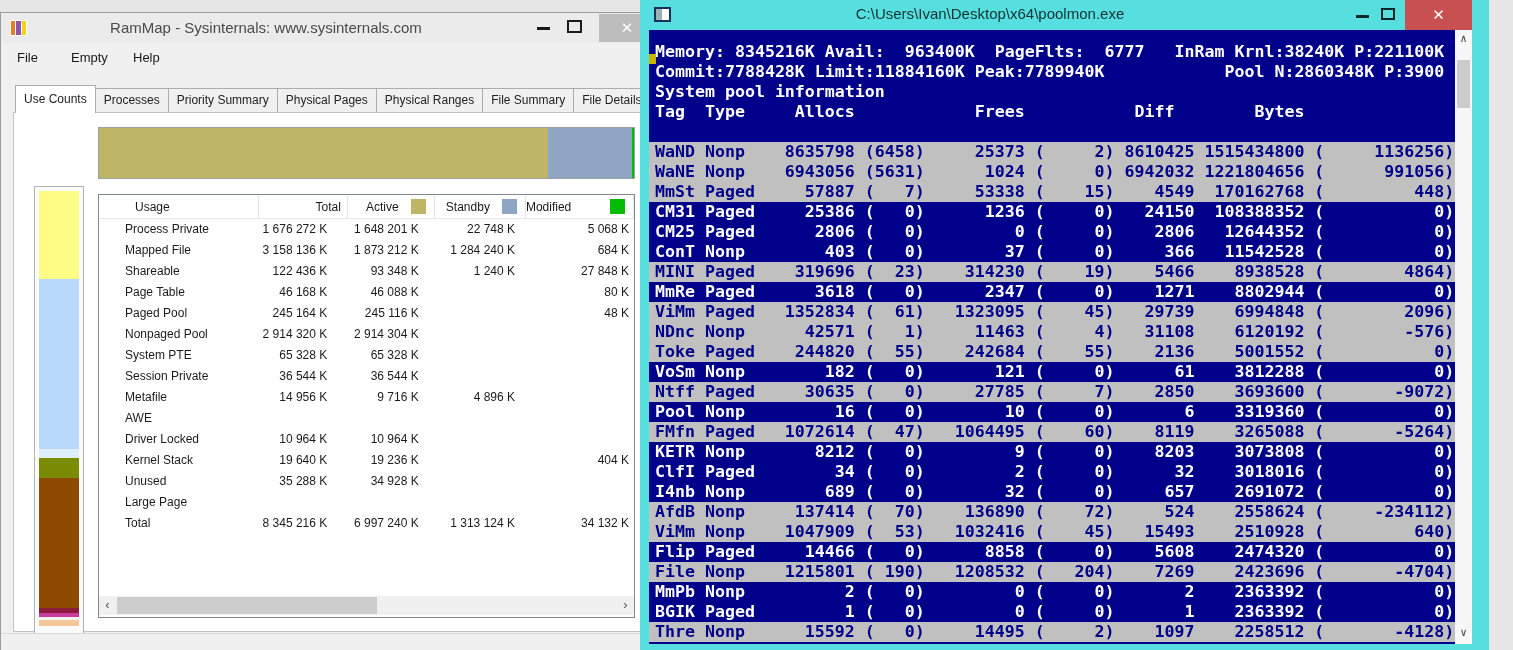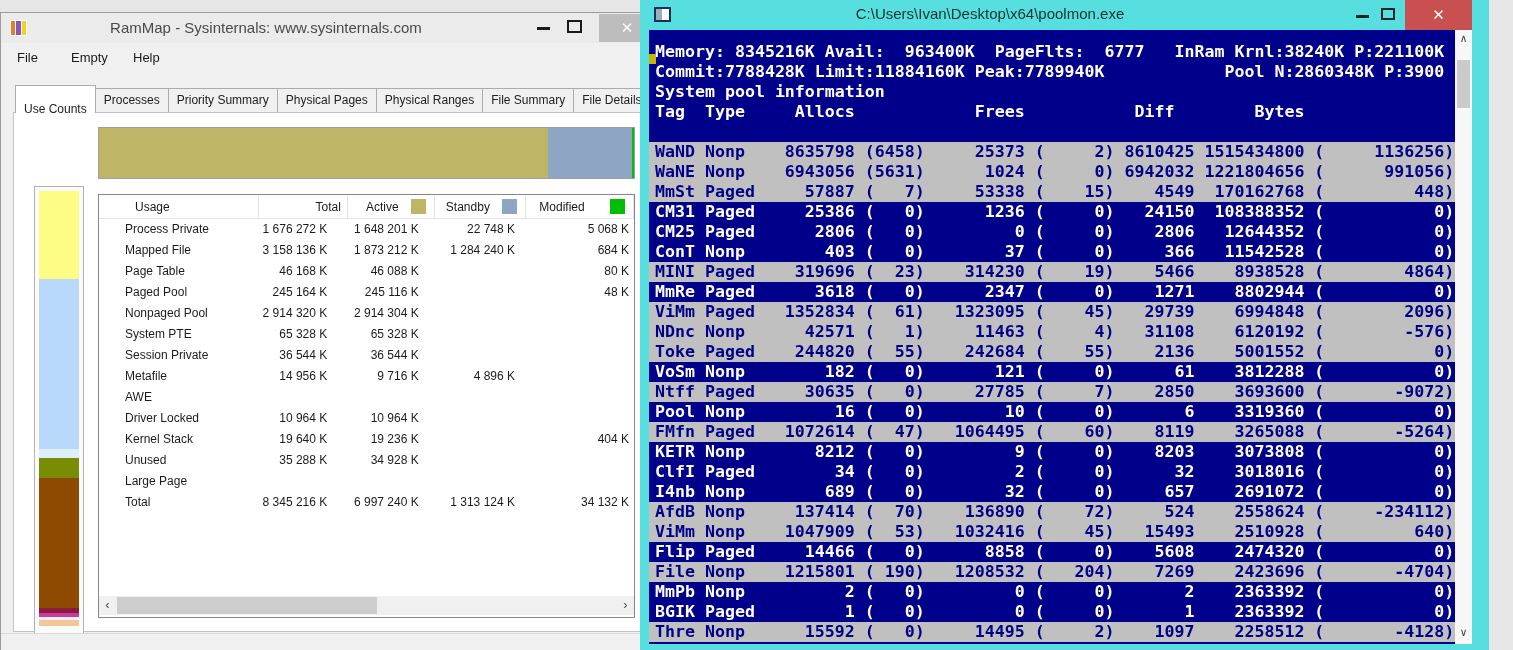"Use Counts" .tab.active { padding-top: 16px -> 6px }
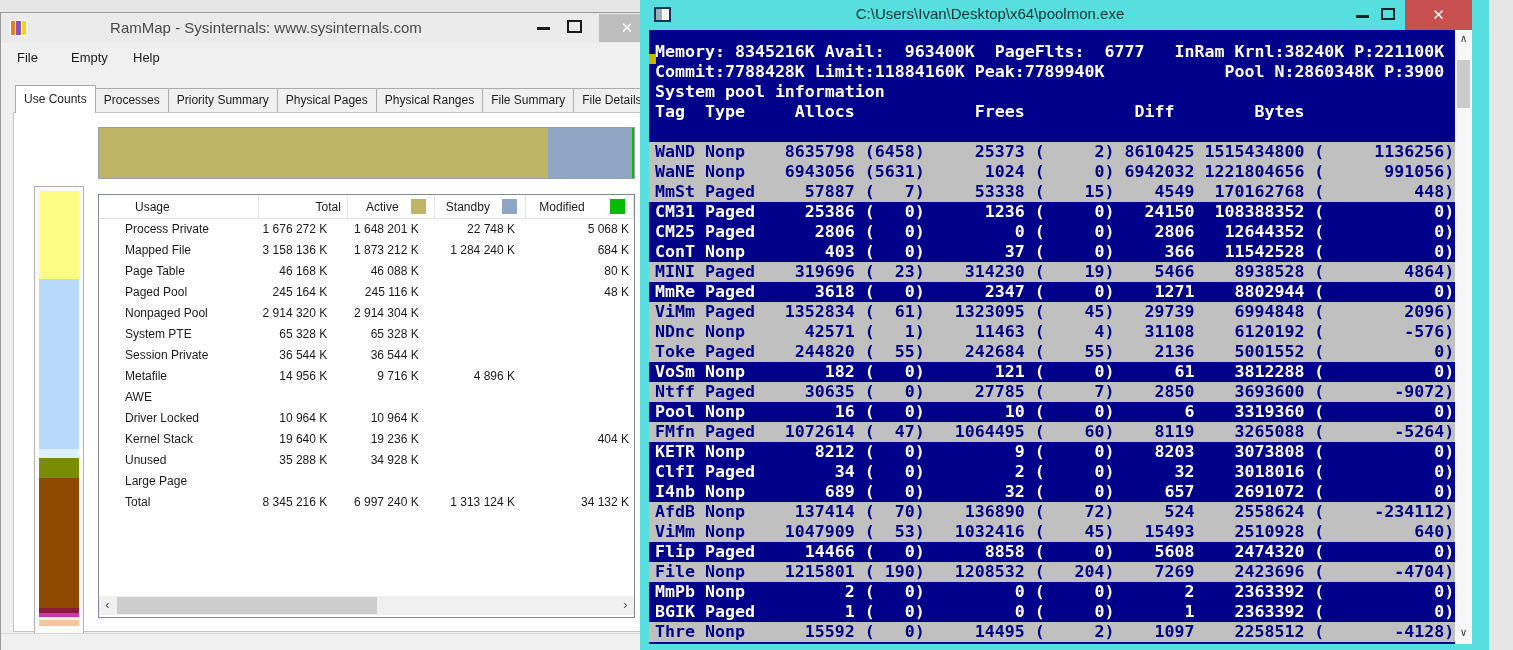"Modified" div.lbl { text-align: center -> left }
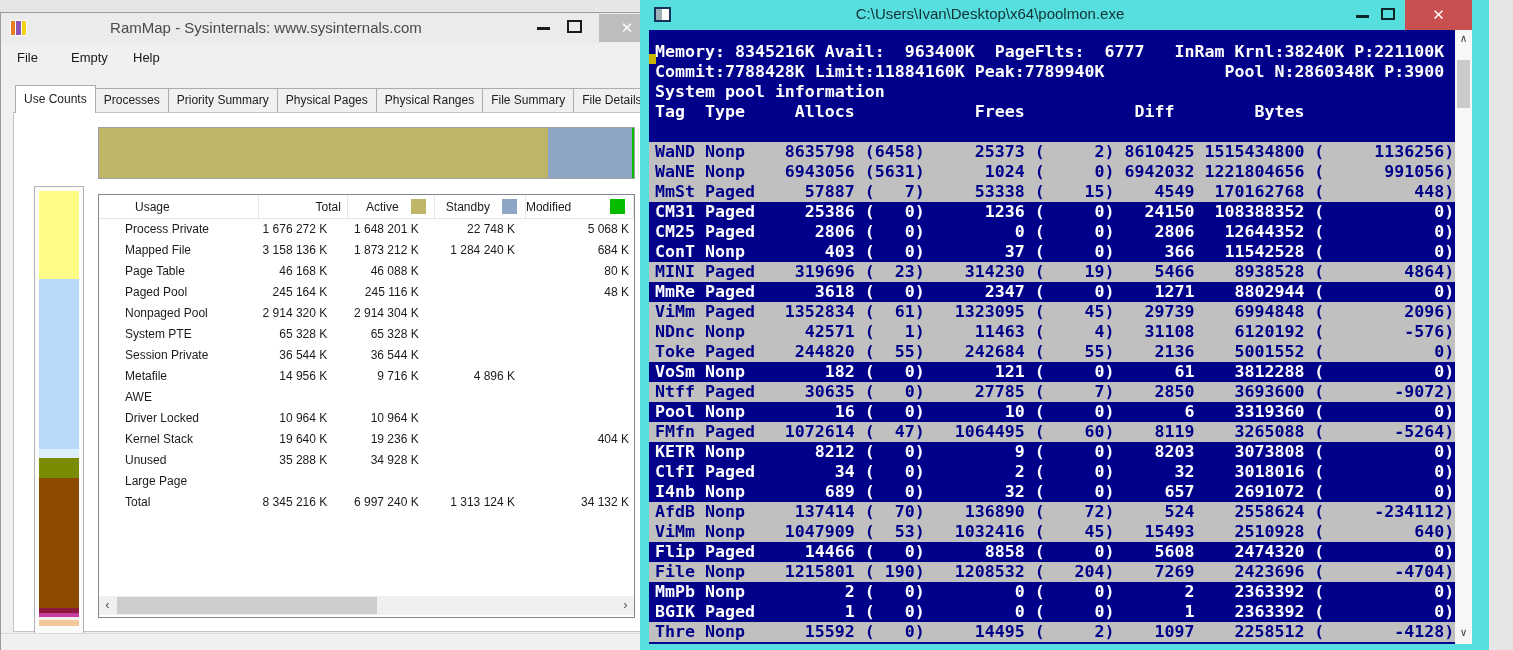"Shareable" div.rrow { html: none -> <div> <div>Shareable</div> <div>122 436 K</div> <div>93 348 K</div> <div>1 240 K</div> <div>27 848 K</div> </div> }
